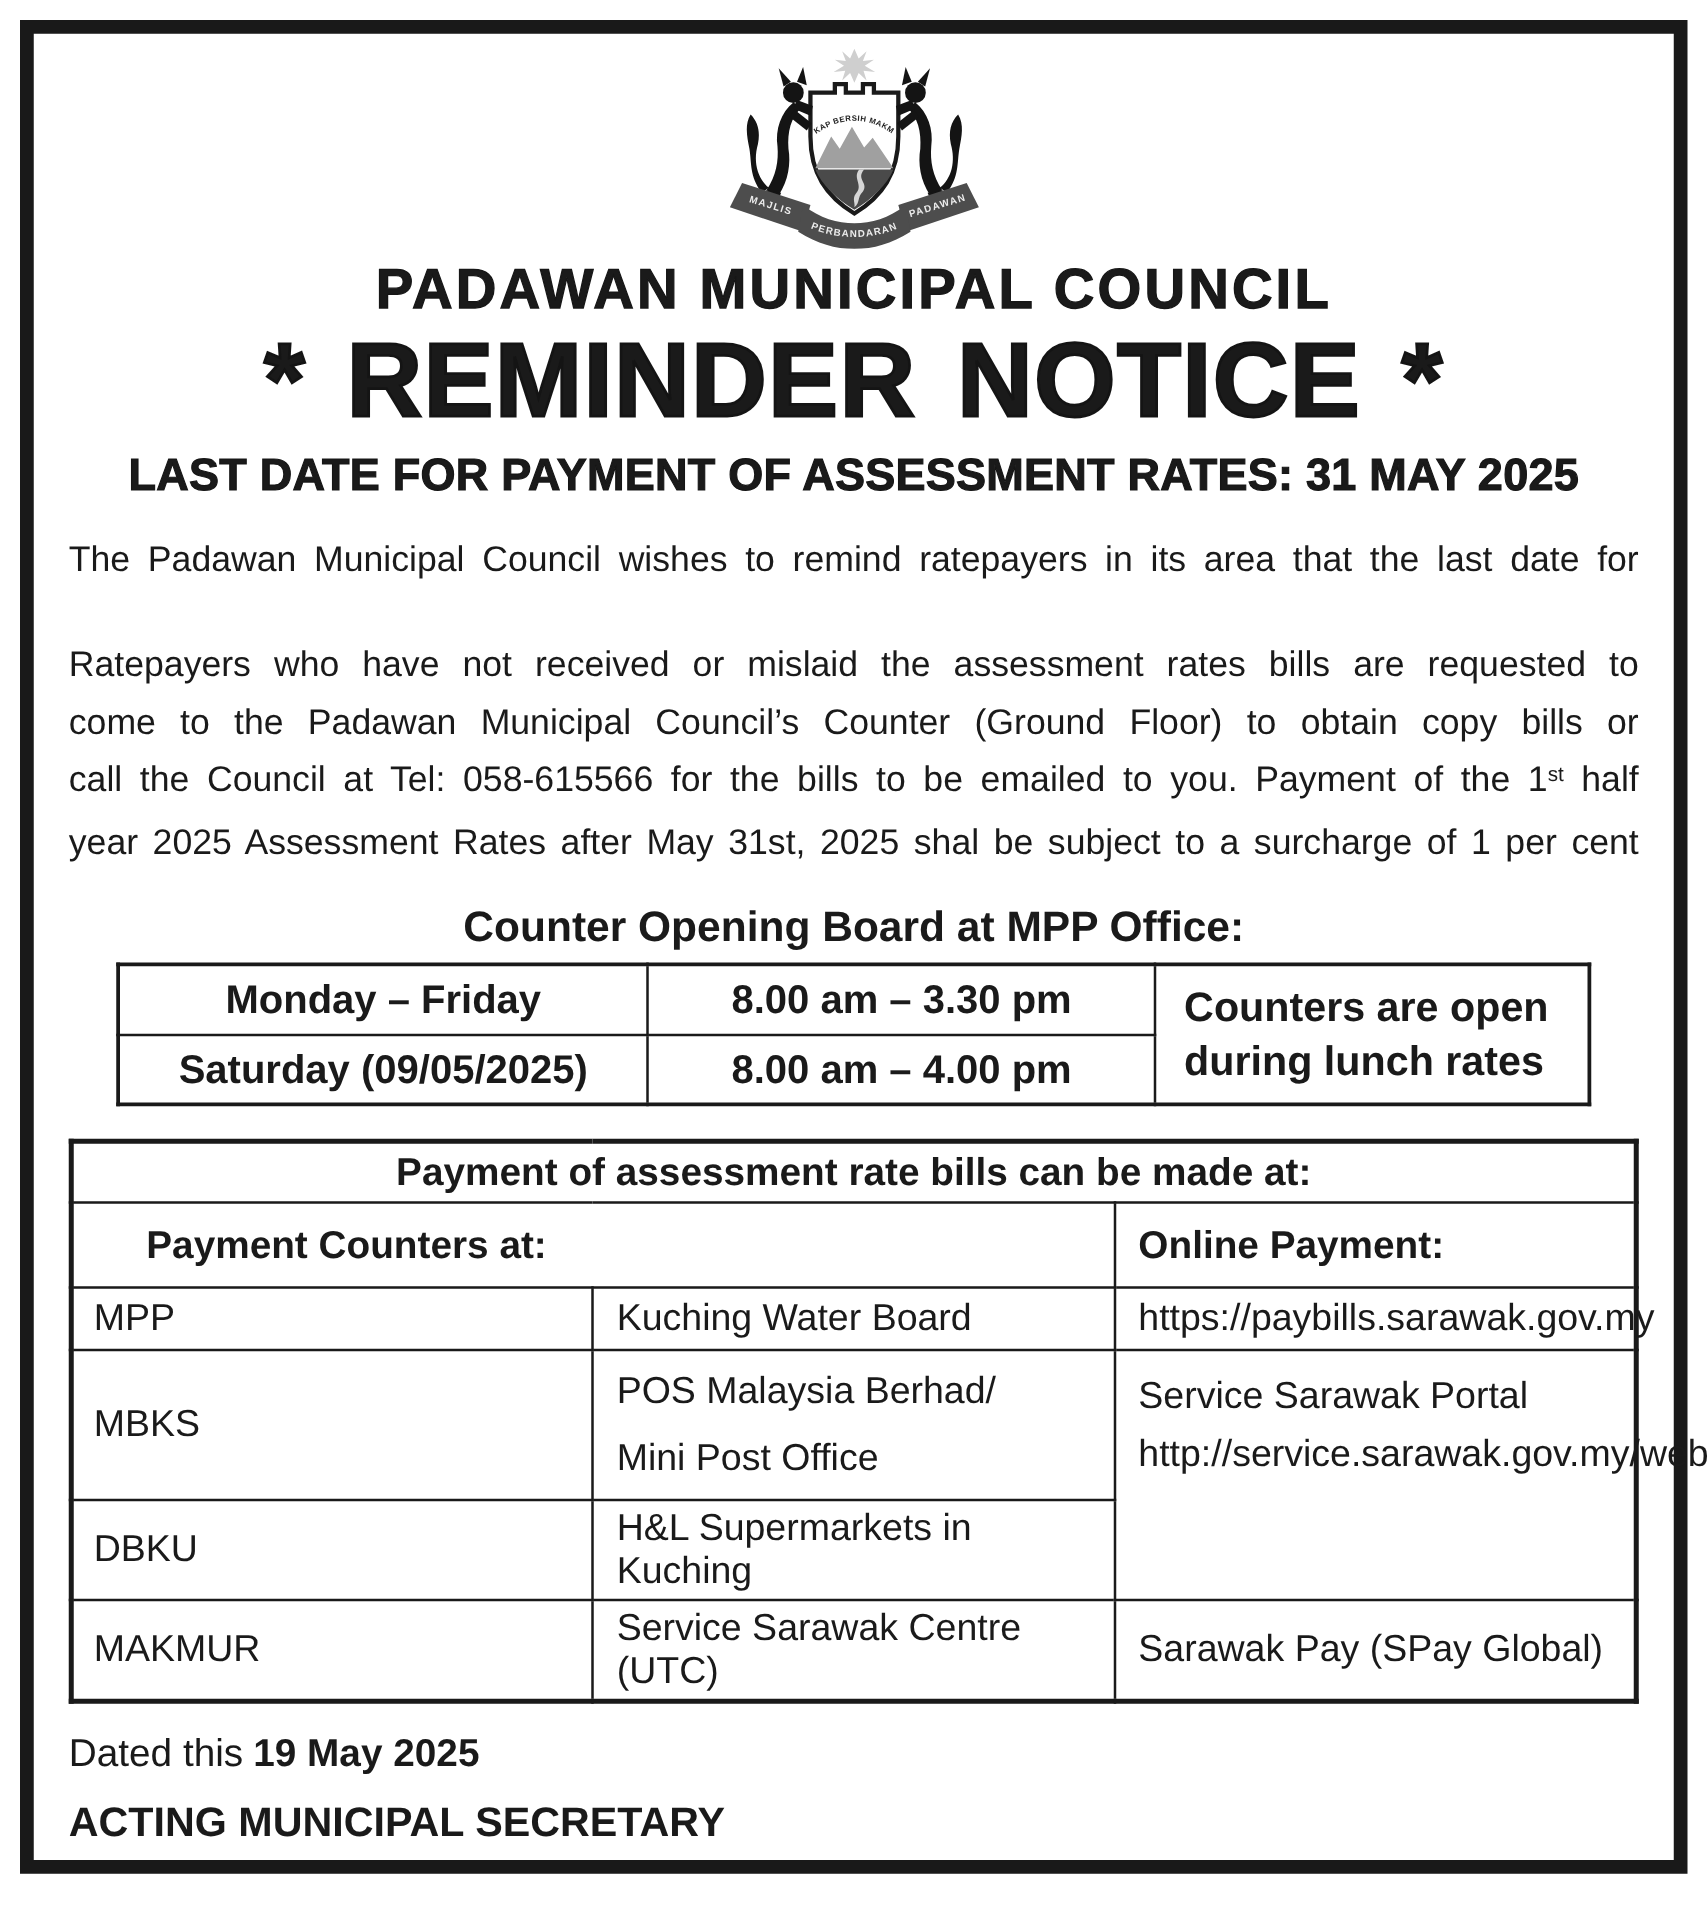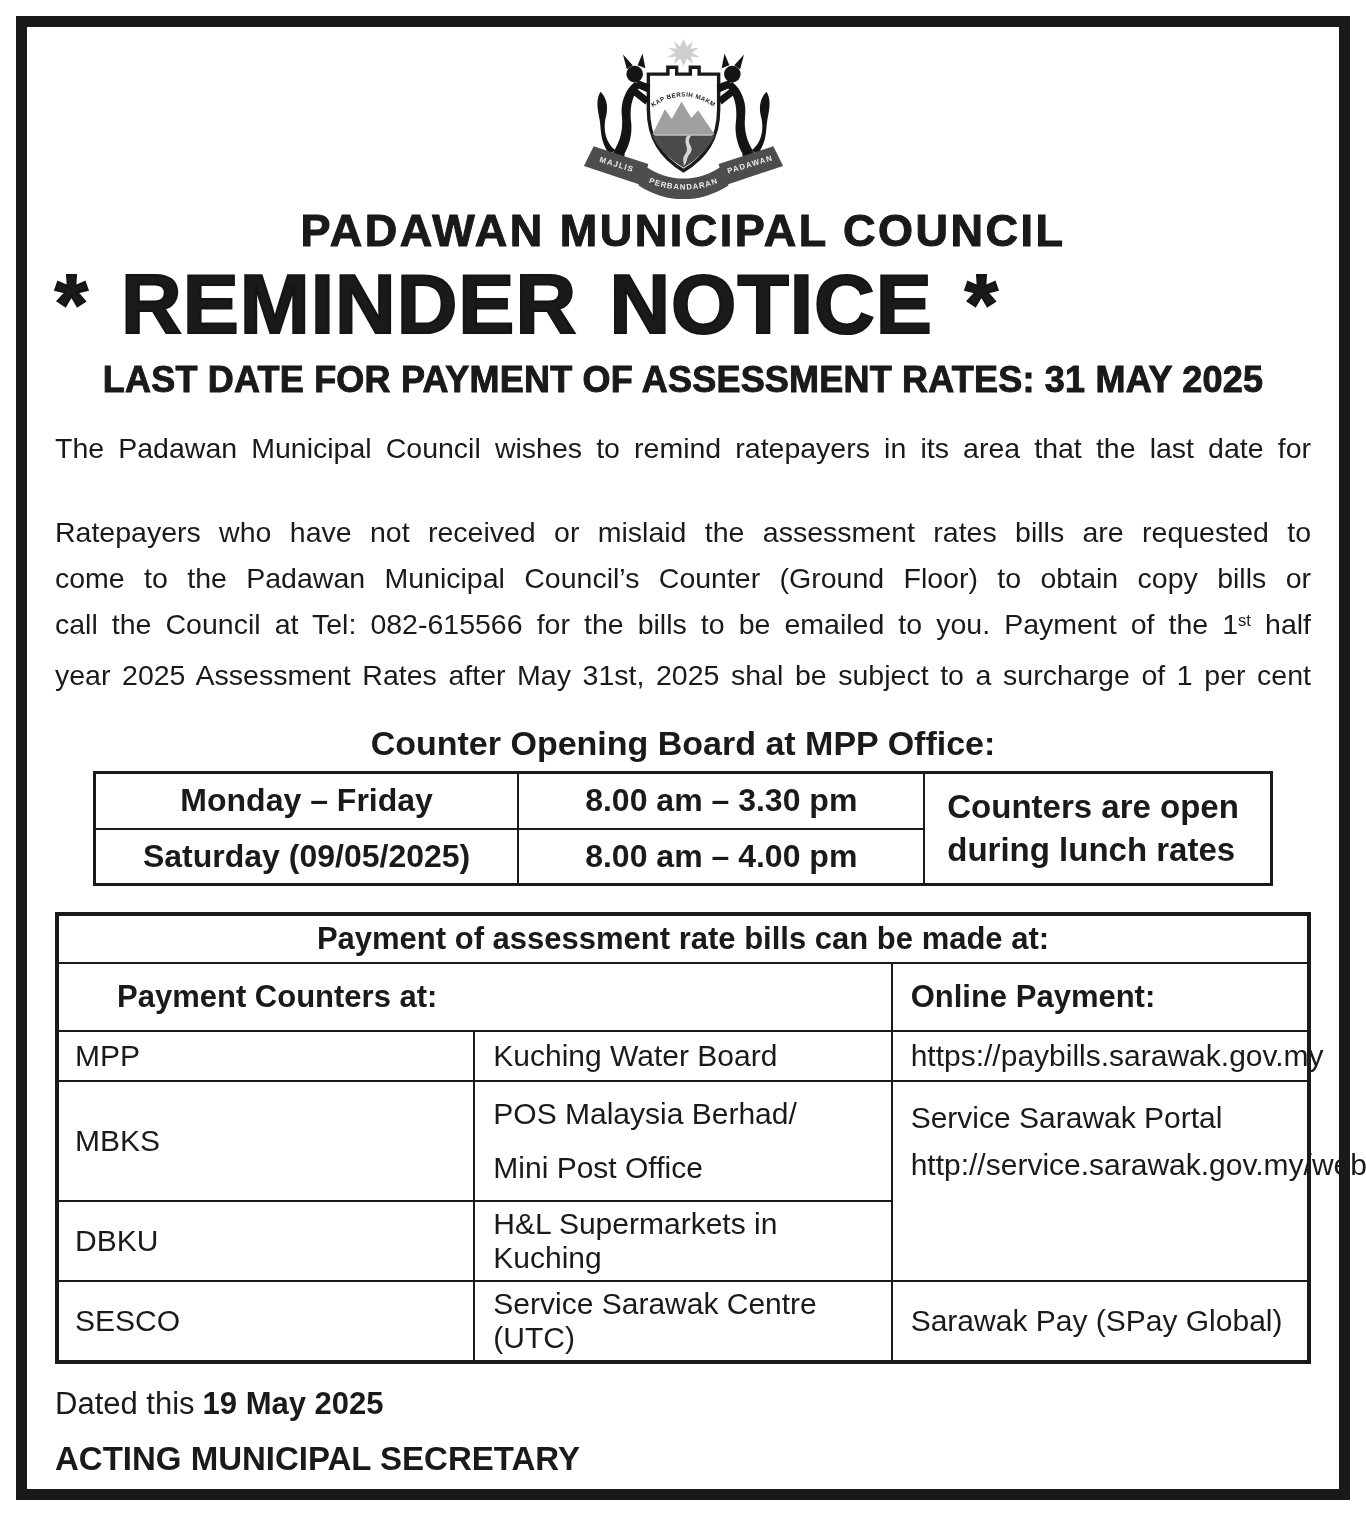"* REMINDER NOTICE *" .big-title { text-align: left -> center }
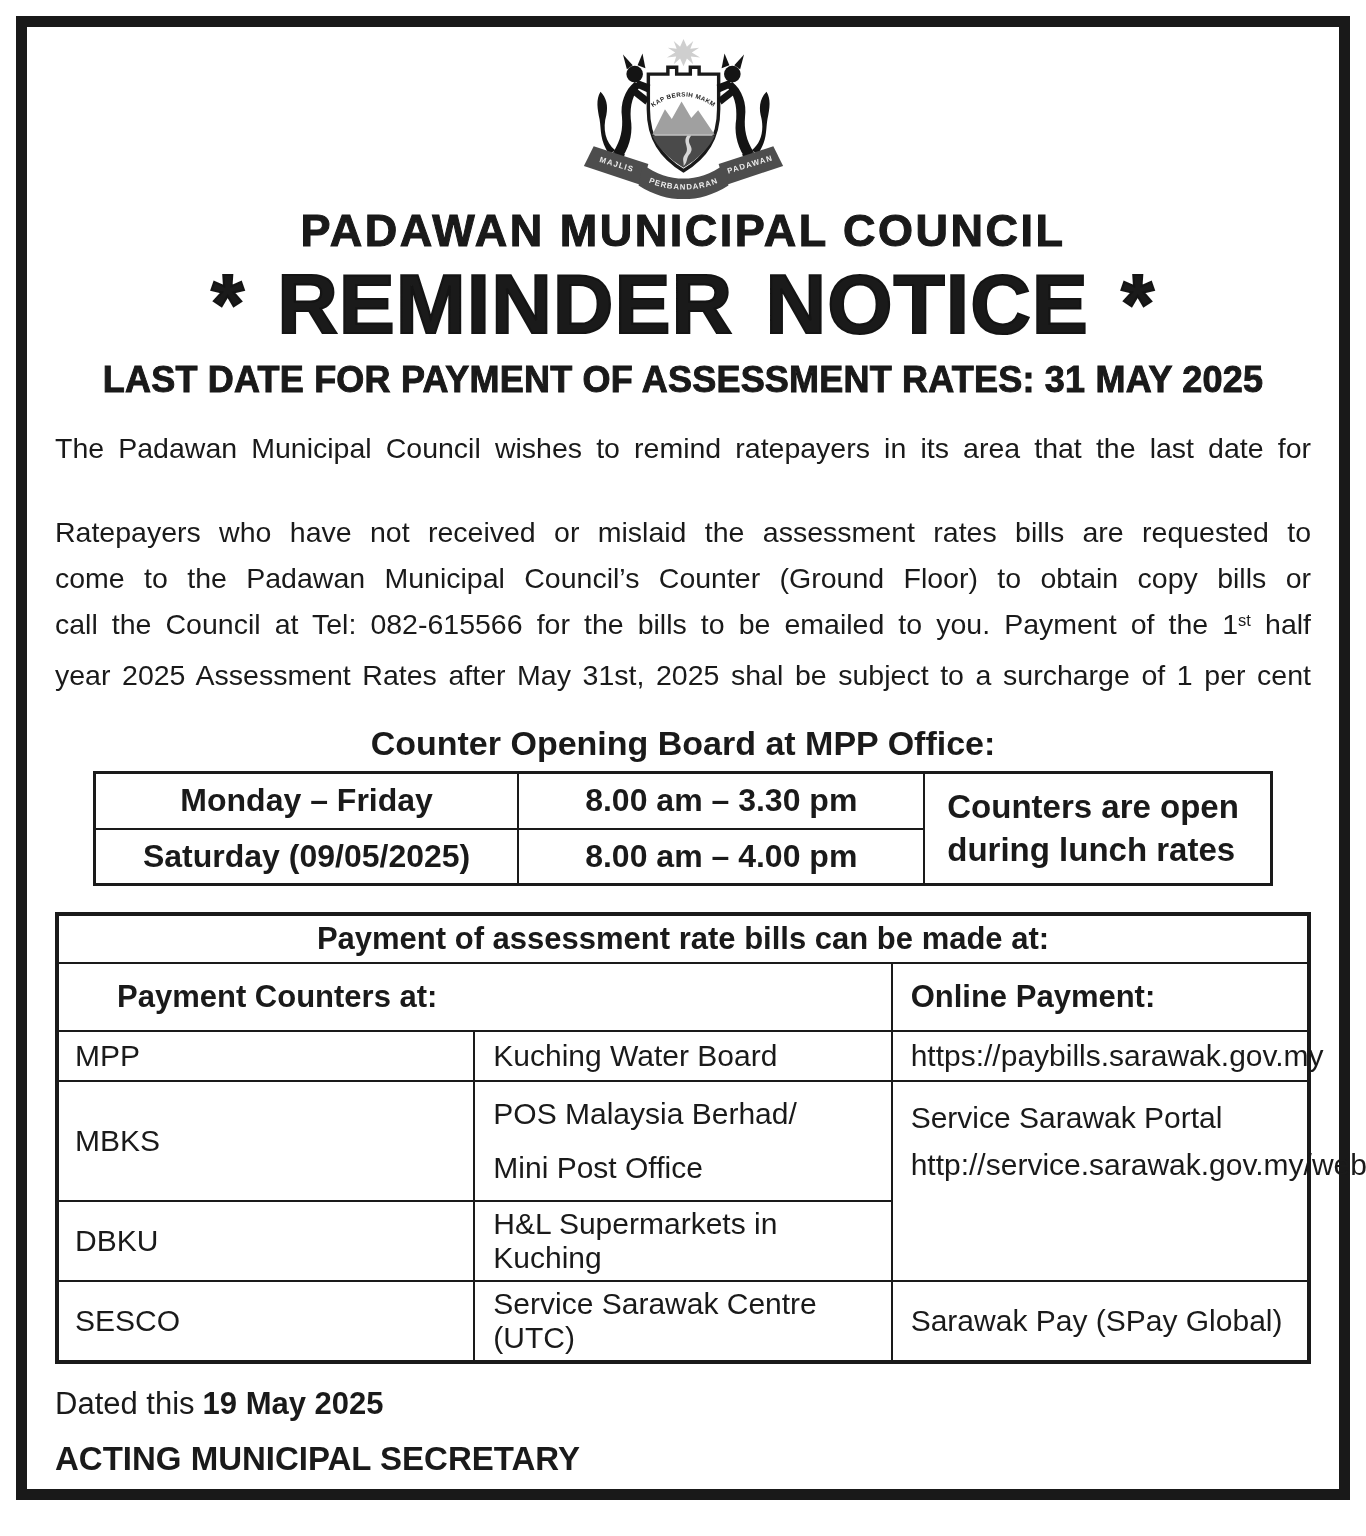"call the Council at Tel:" span { text: 082-615566 -> 058-615566 }
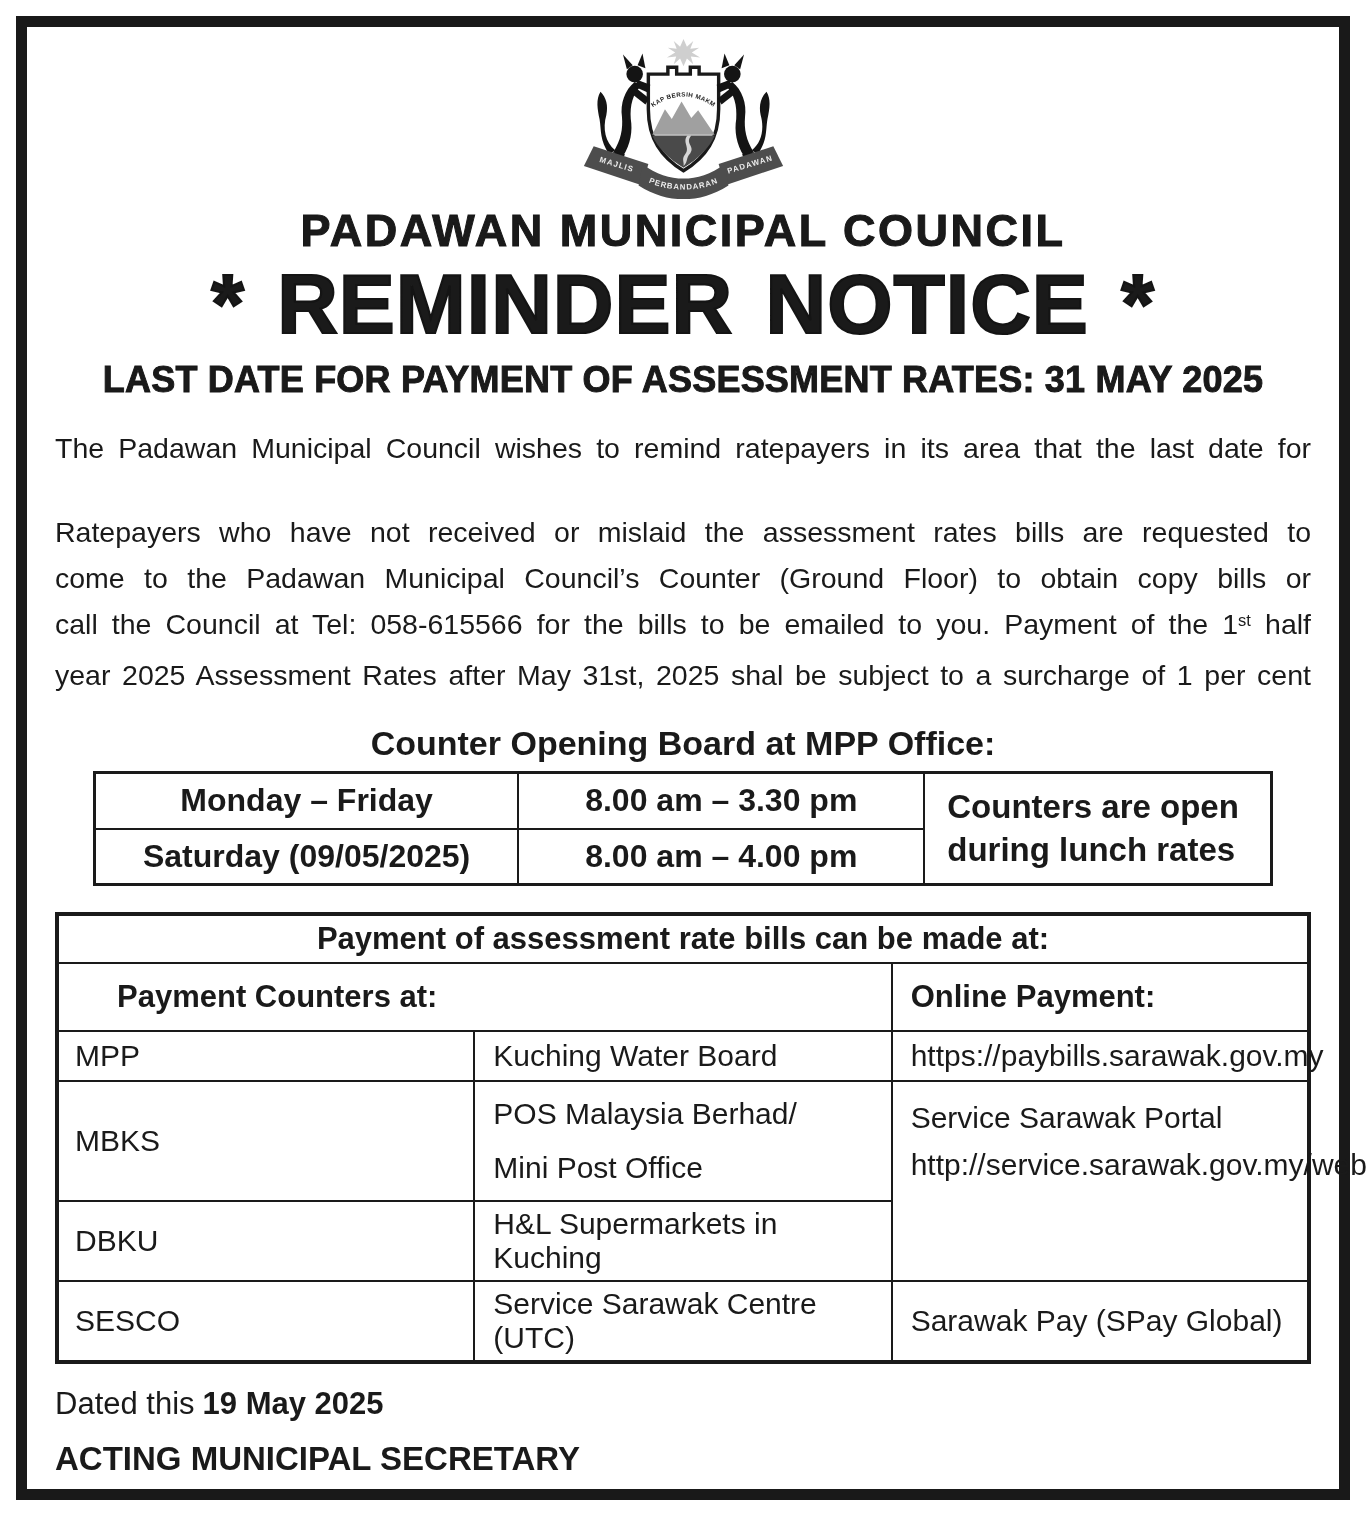"SESCO" td.abbr { text: SESCO -> MAKMUR }
